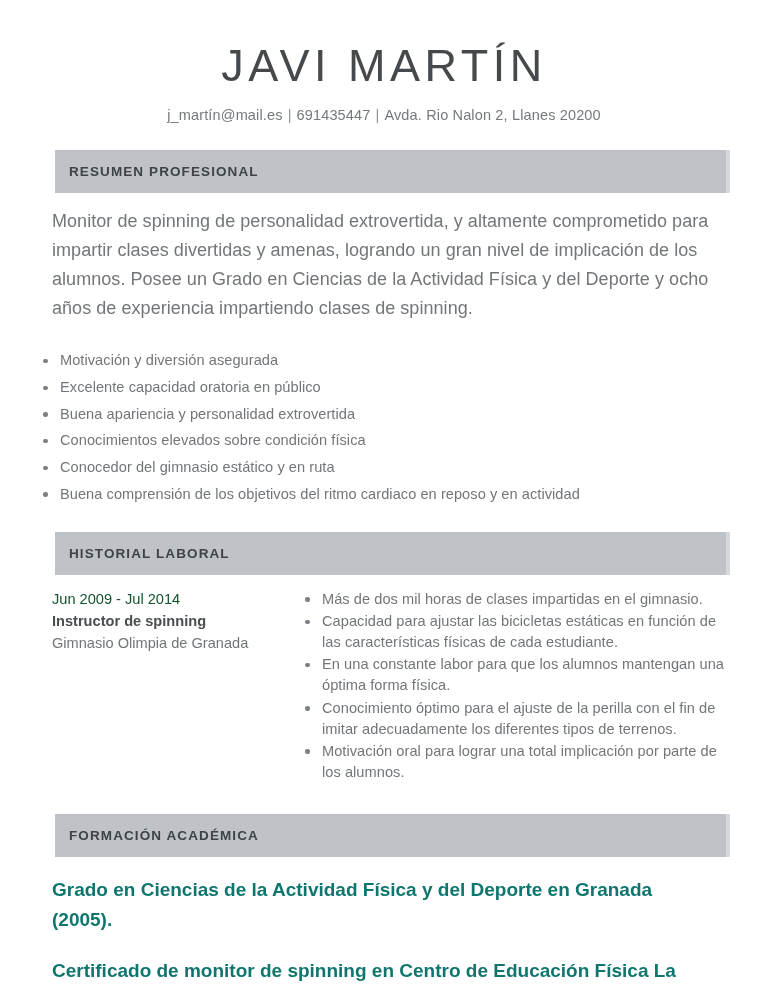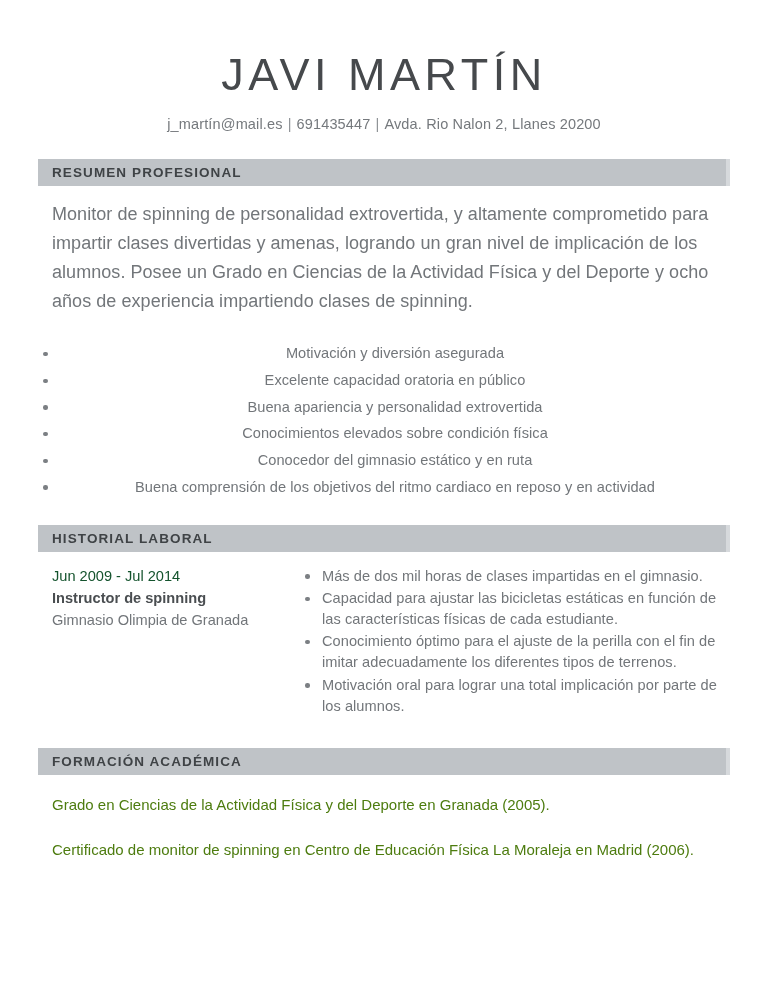"JAVI MARTÍN" .page { padding: 16px 38px -> 7px 38px }
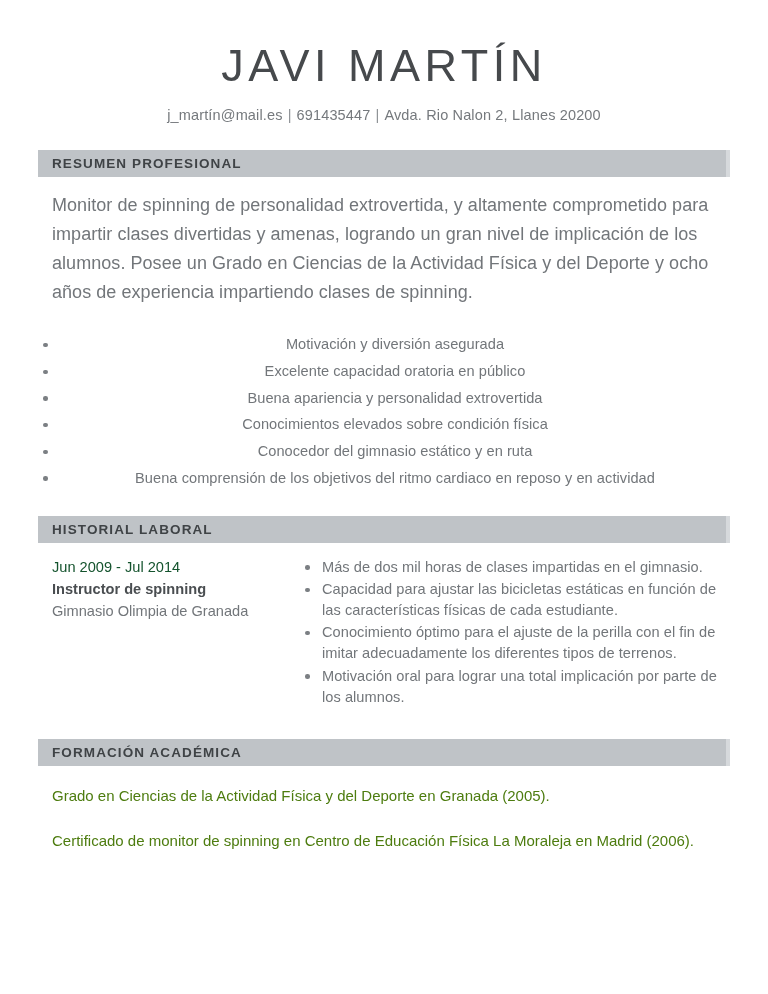"RESUMEN PROFESIONAL" .bar { height: 27px -> 43px; margin-left: none -> 17px }
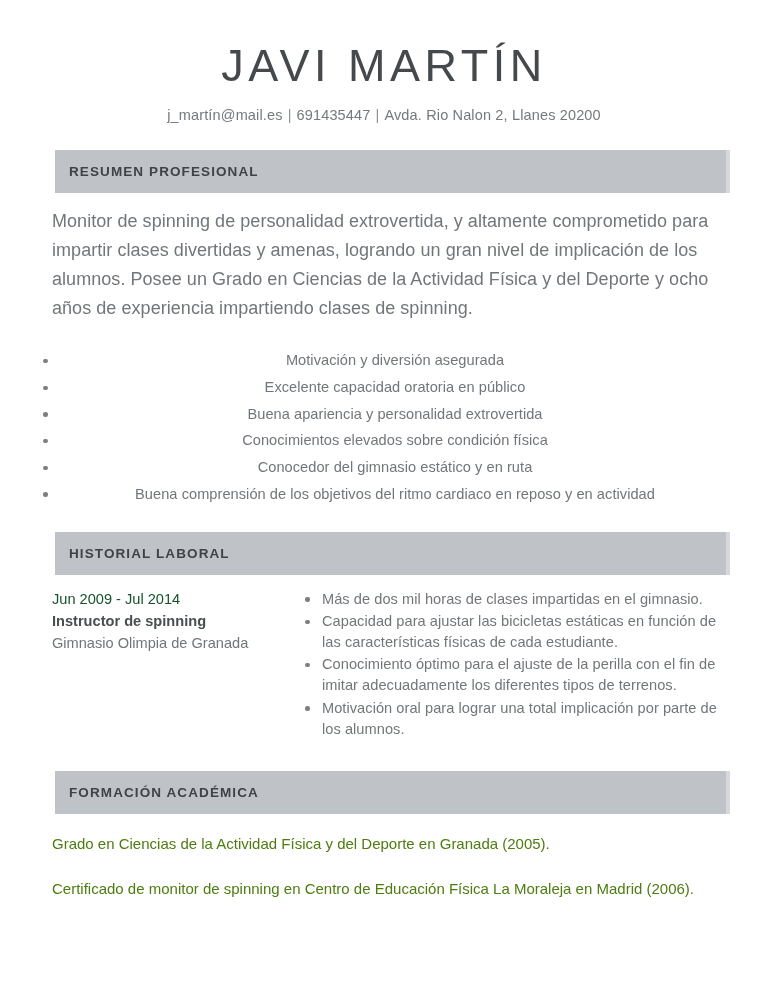"Motivación y diversión asegurada" .skills-list li { text-align: center -> none }
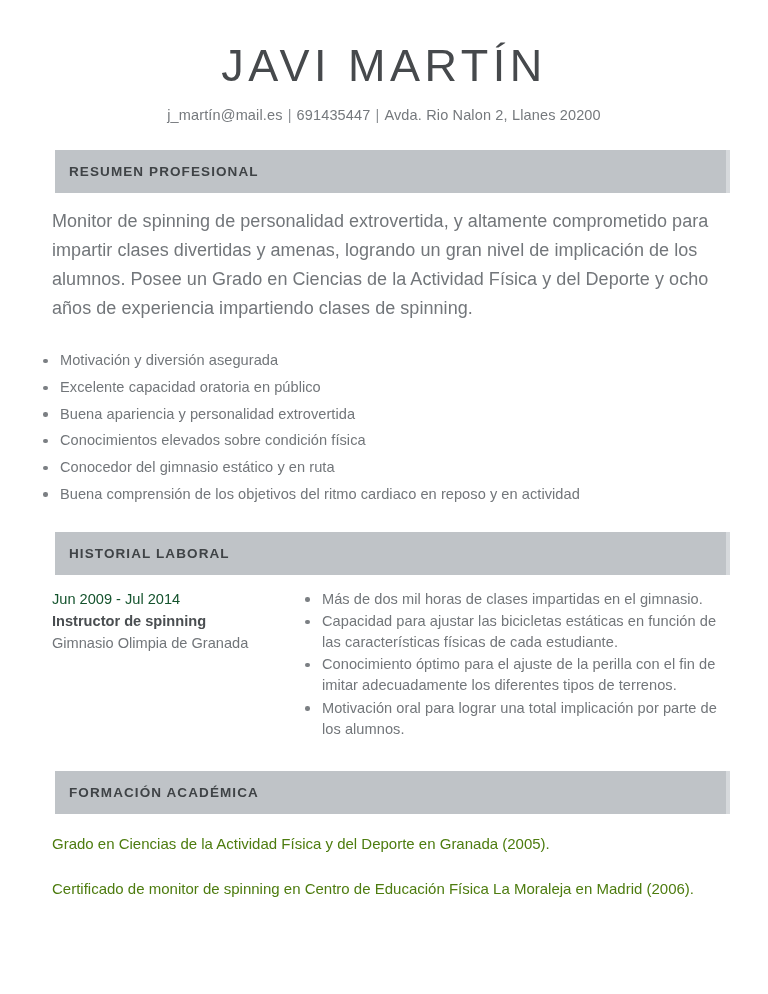"En una constante labor para" li { html: none -> <li>En una constante labor para que los alumnos mantengan una óptima forma física.</li> }
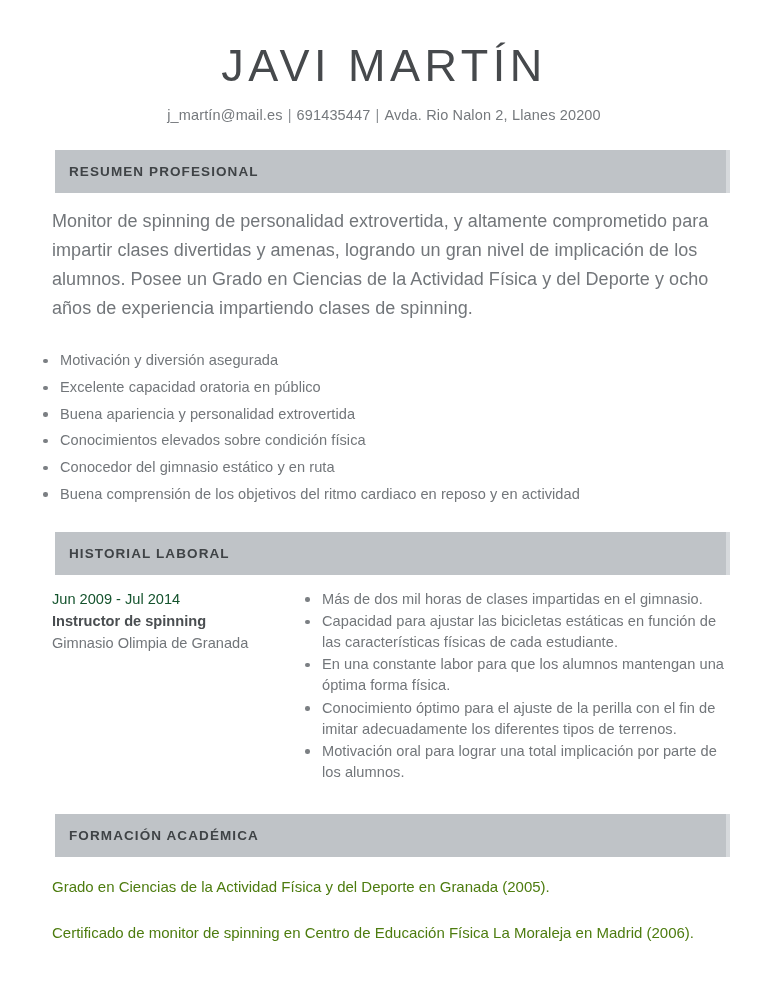"Grado en Ciencias de la" .edu-item { color: #4d7c0f -> #0f766e; font-size: 15px -> 19px; font-weight: none -> bold }
